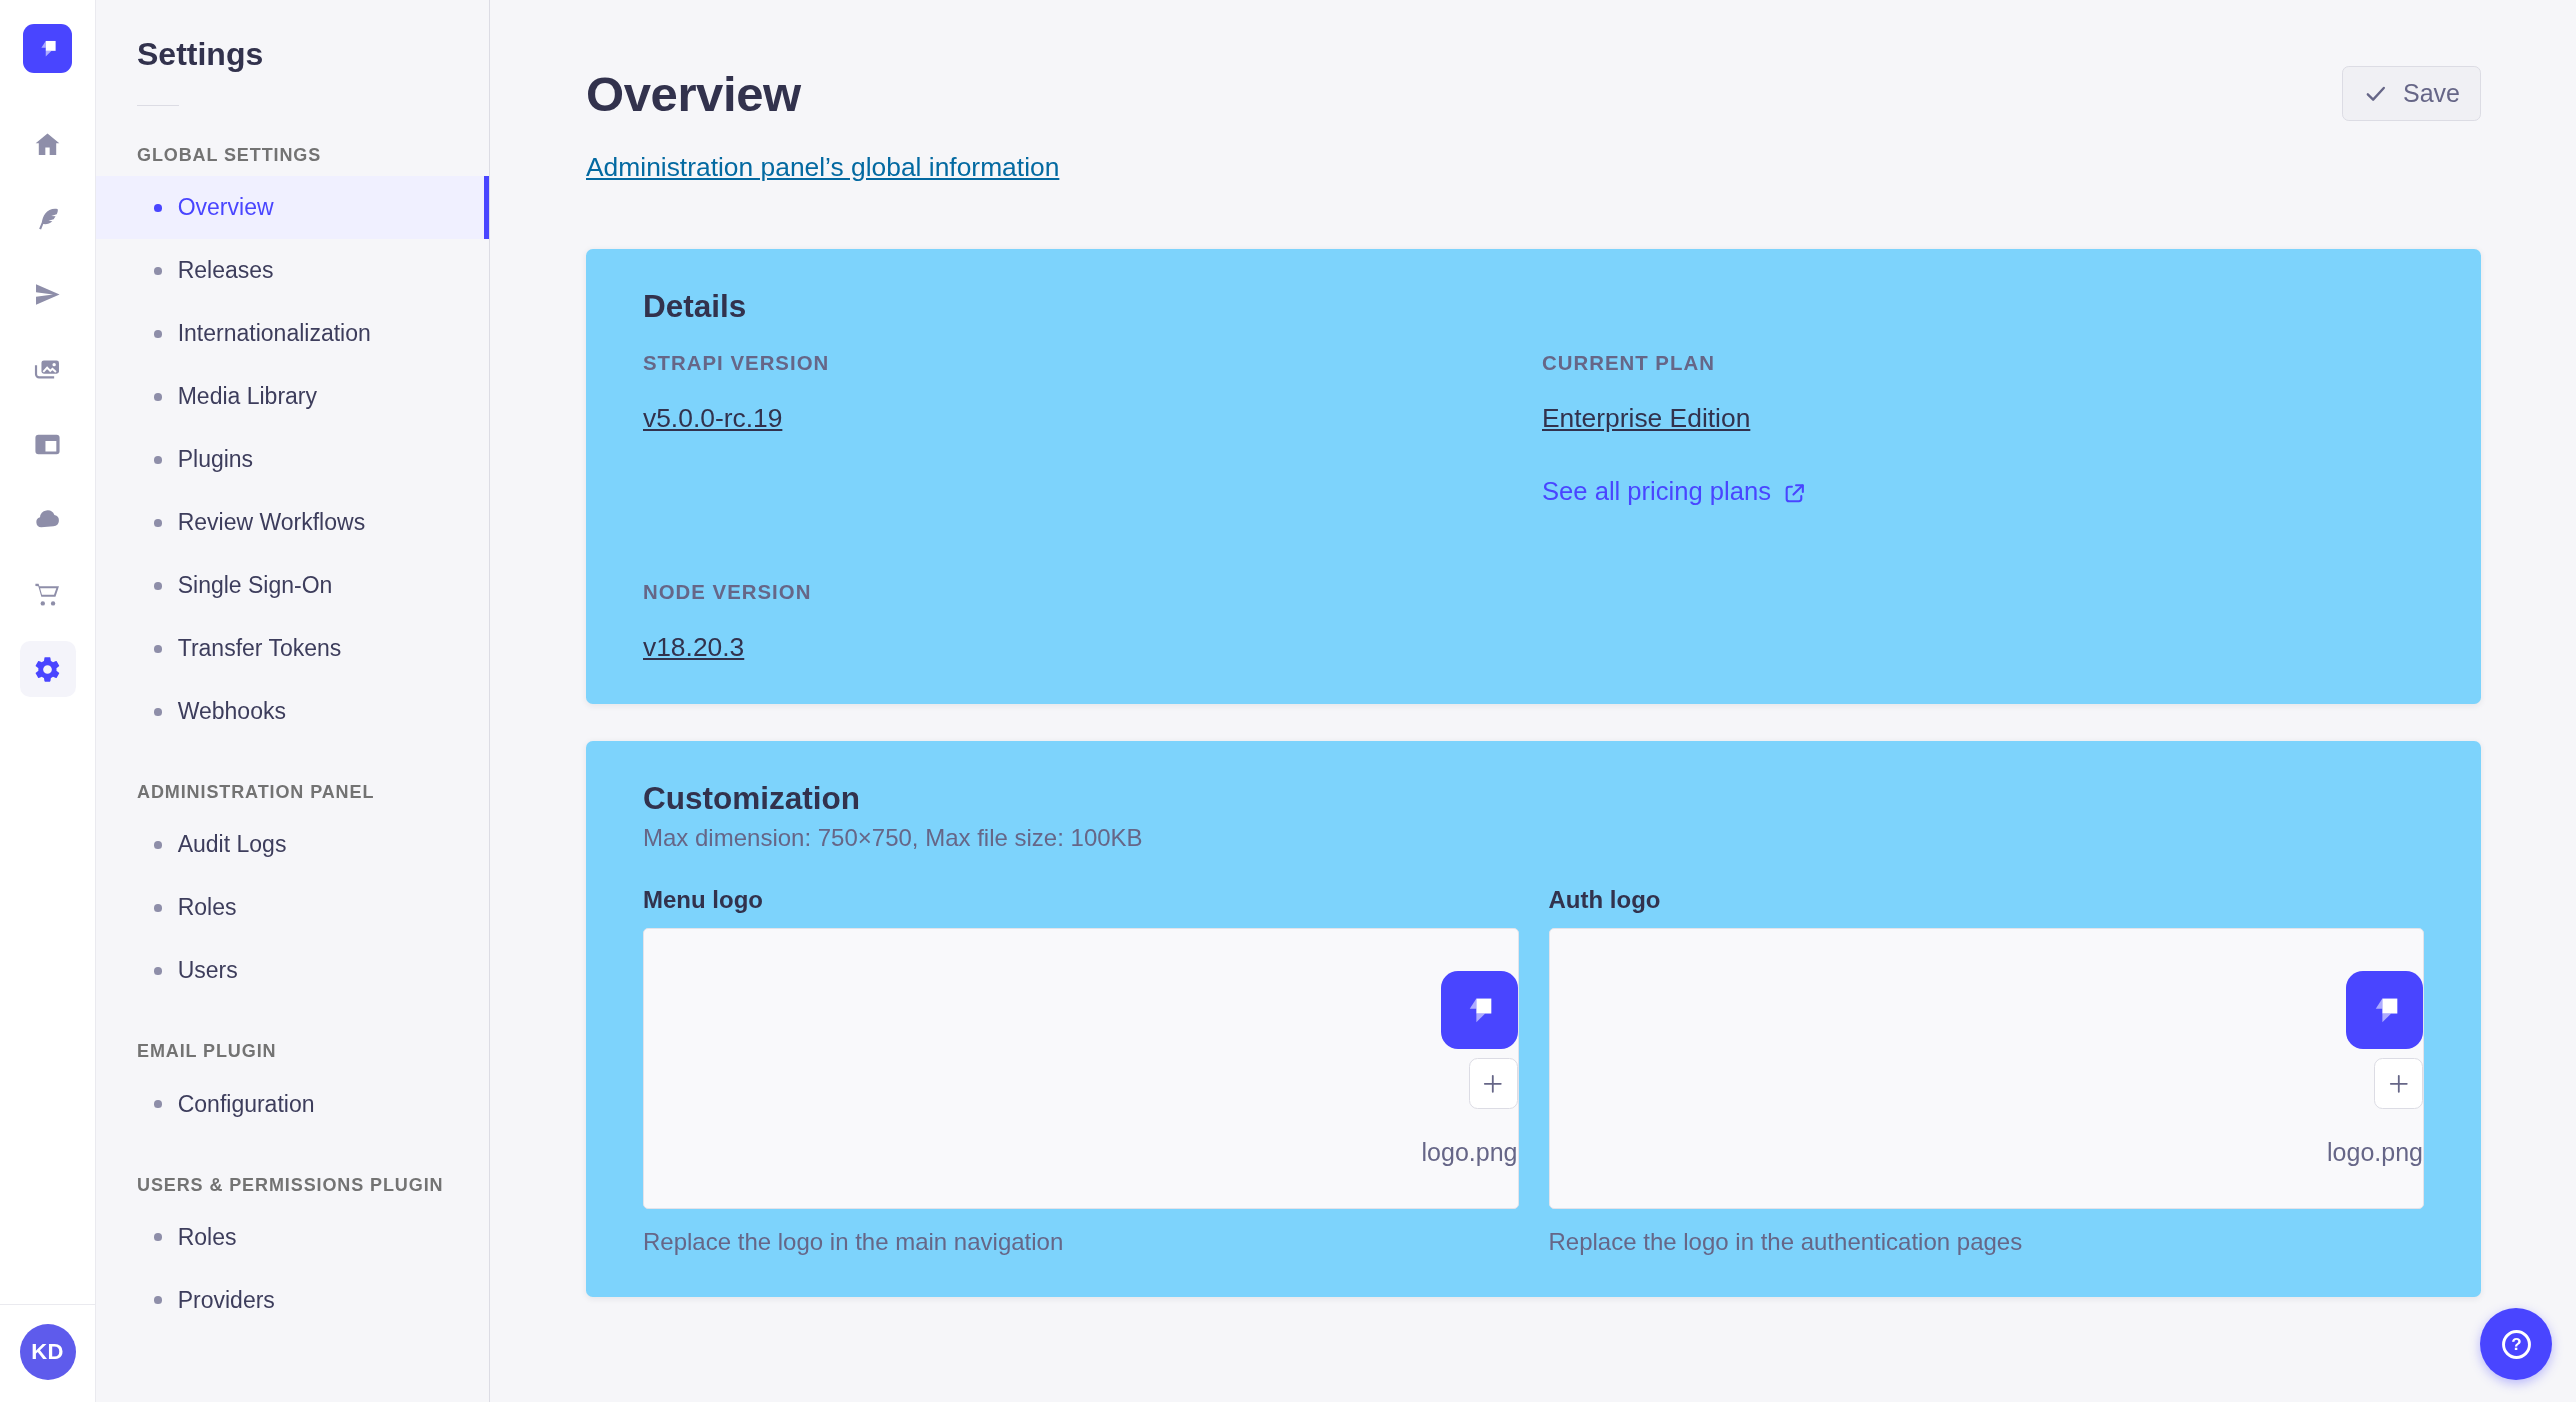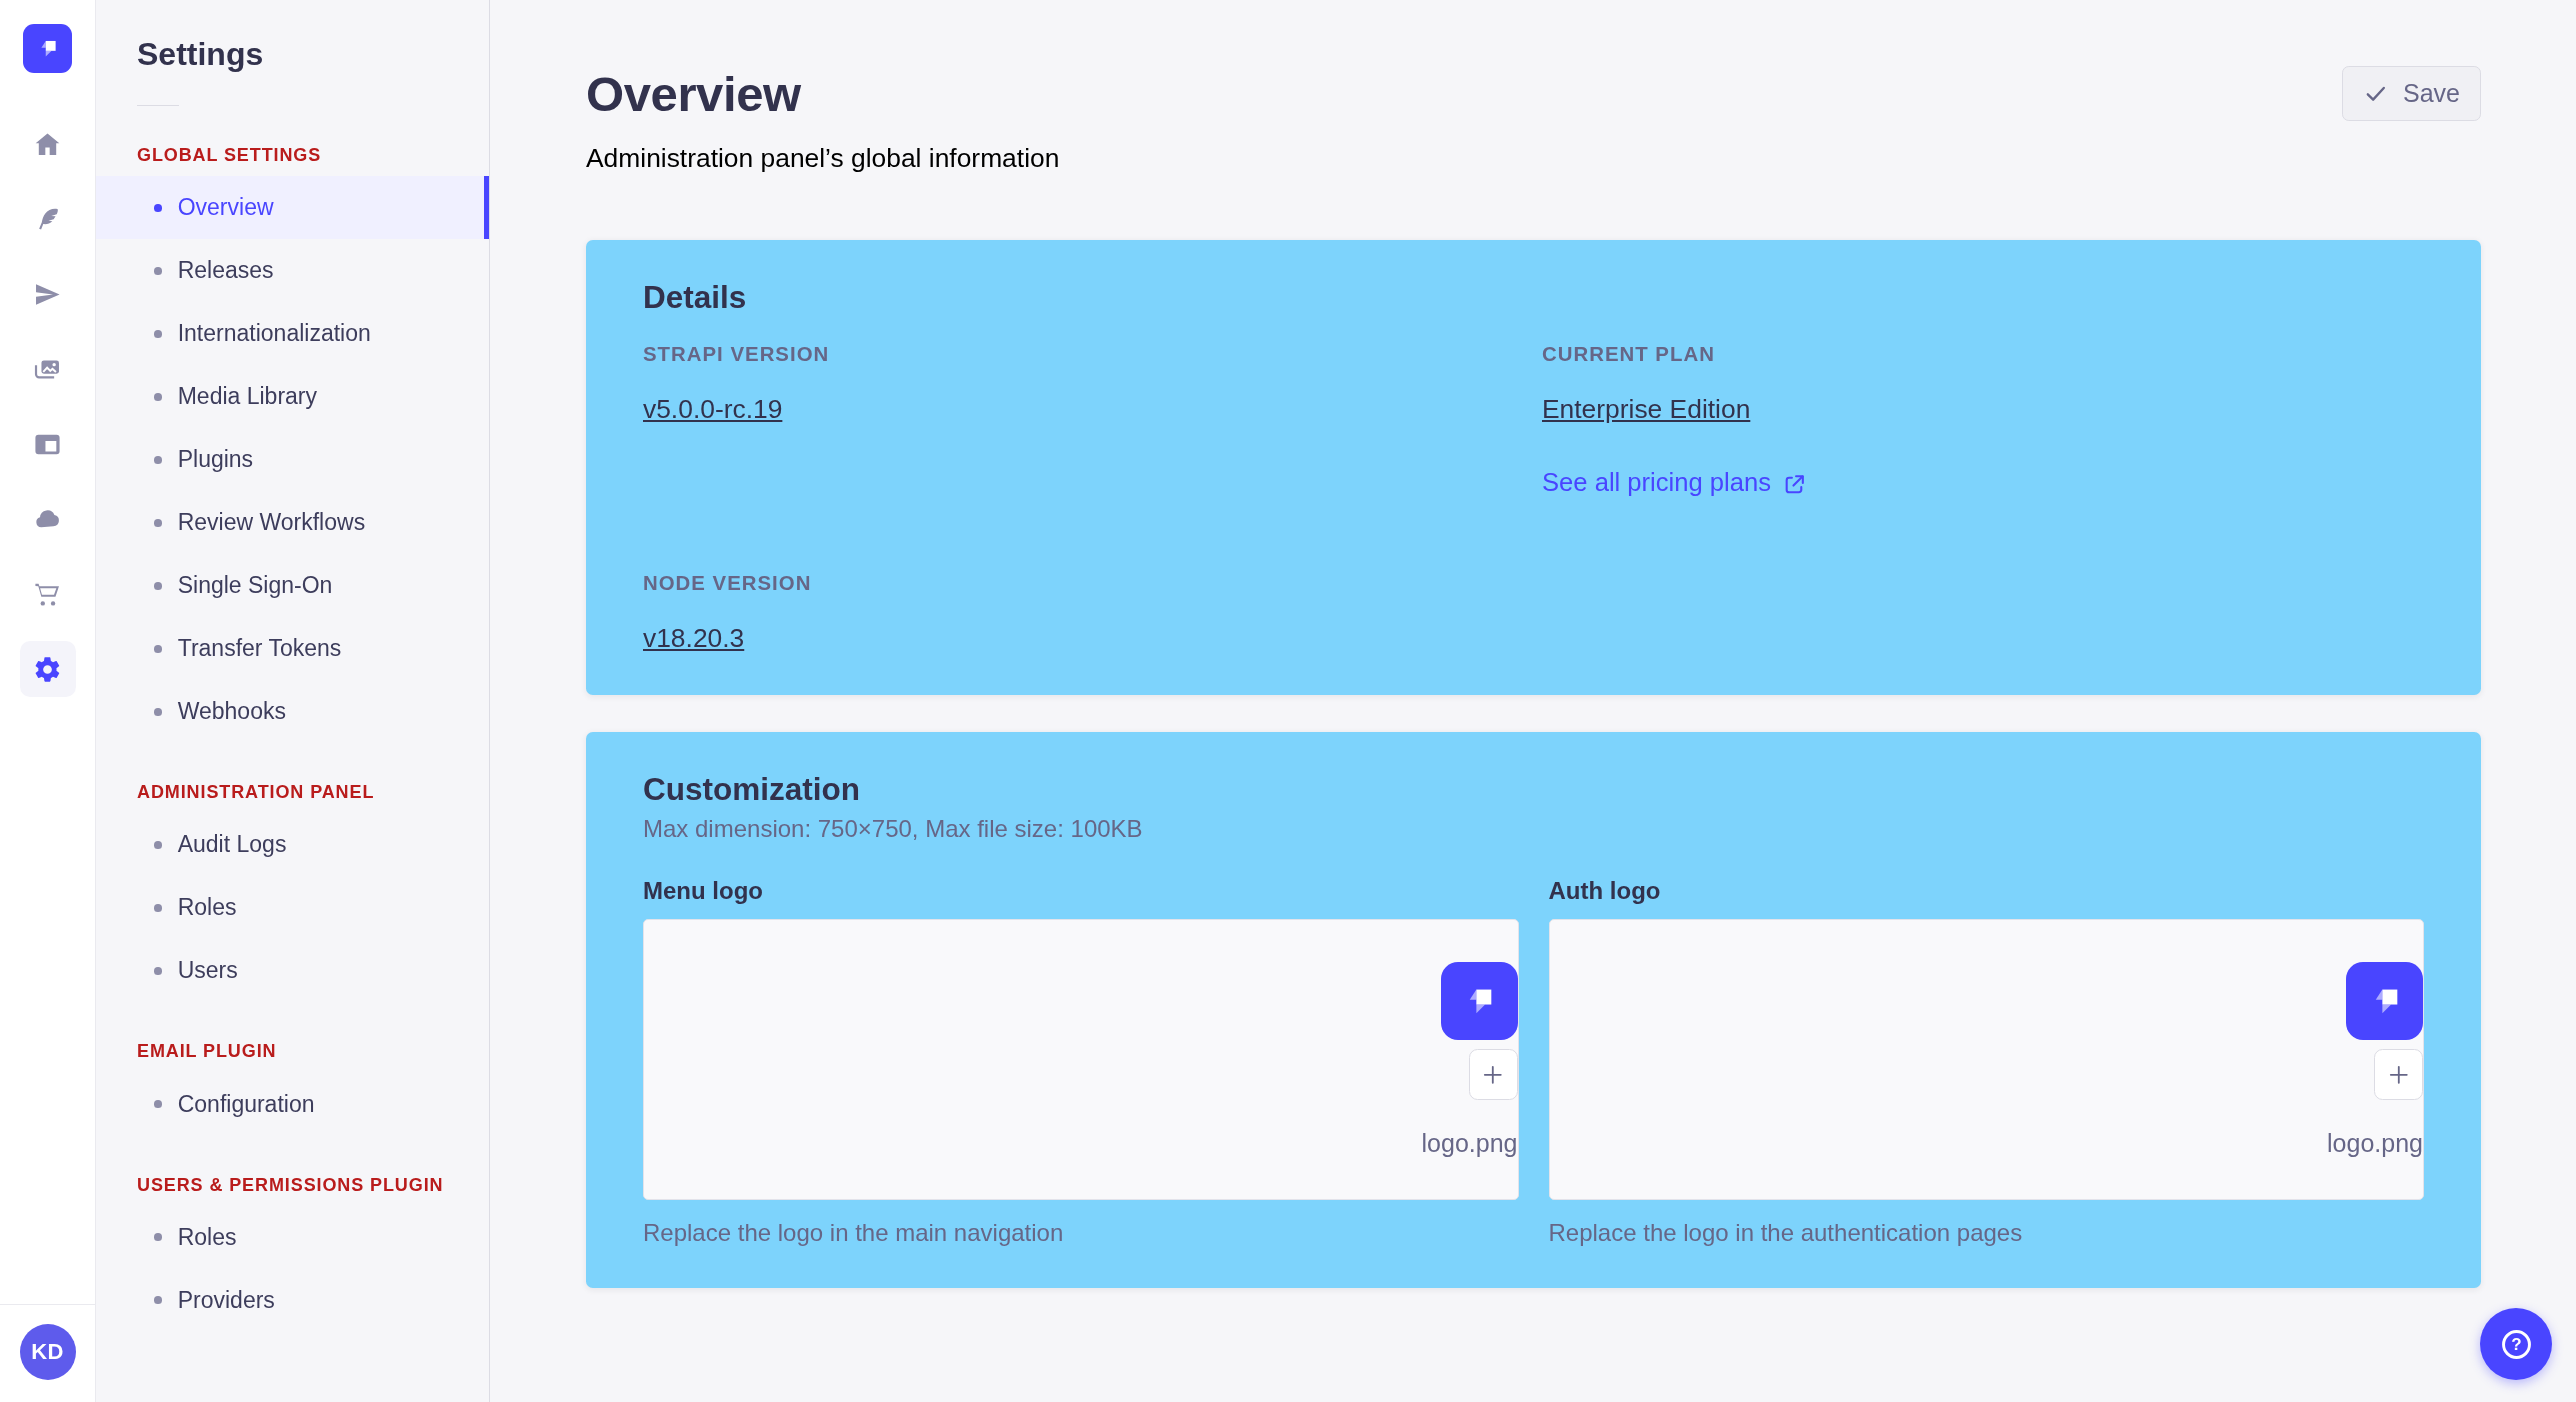"GLOBAL SETTINGS" .section-label { color: #b91c1c -> #737373 }
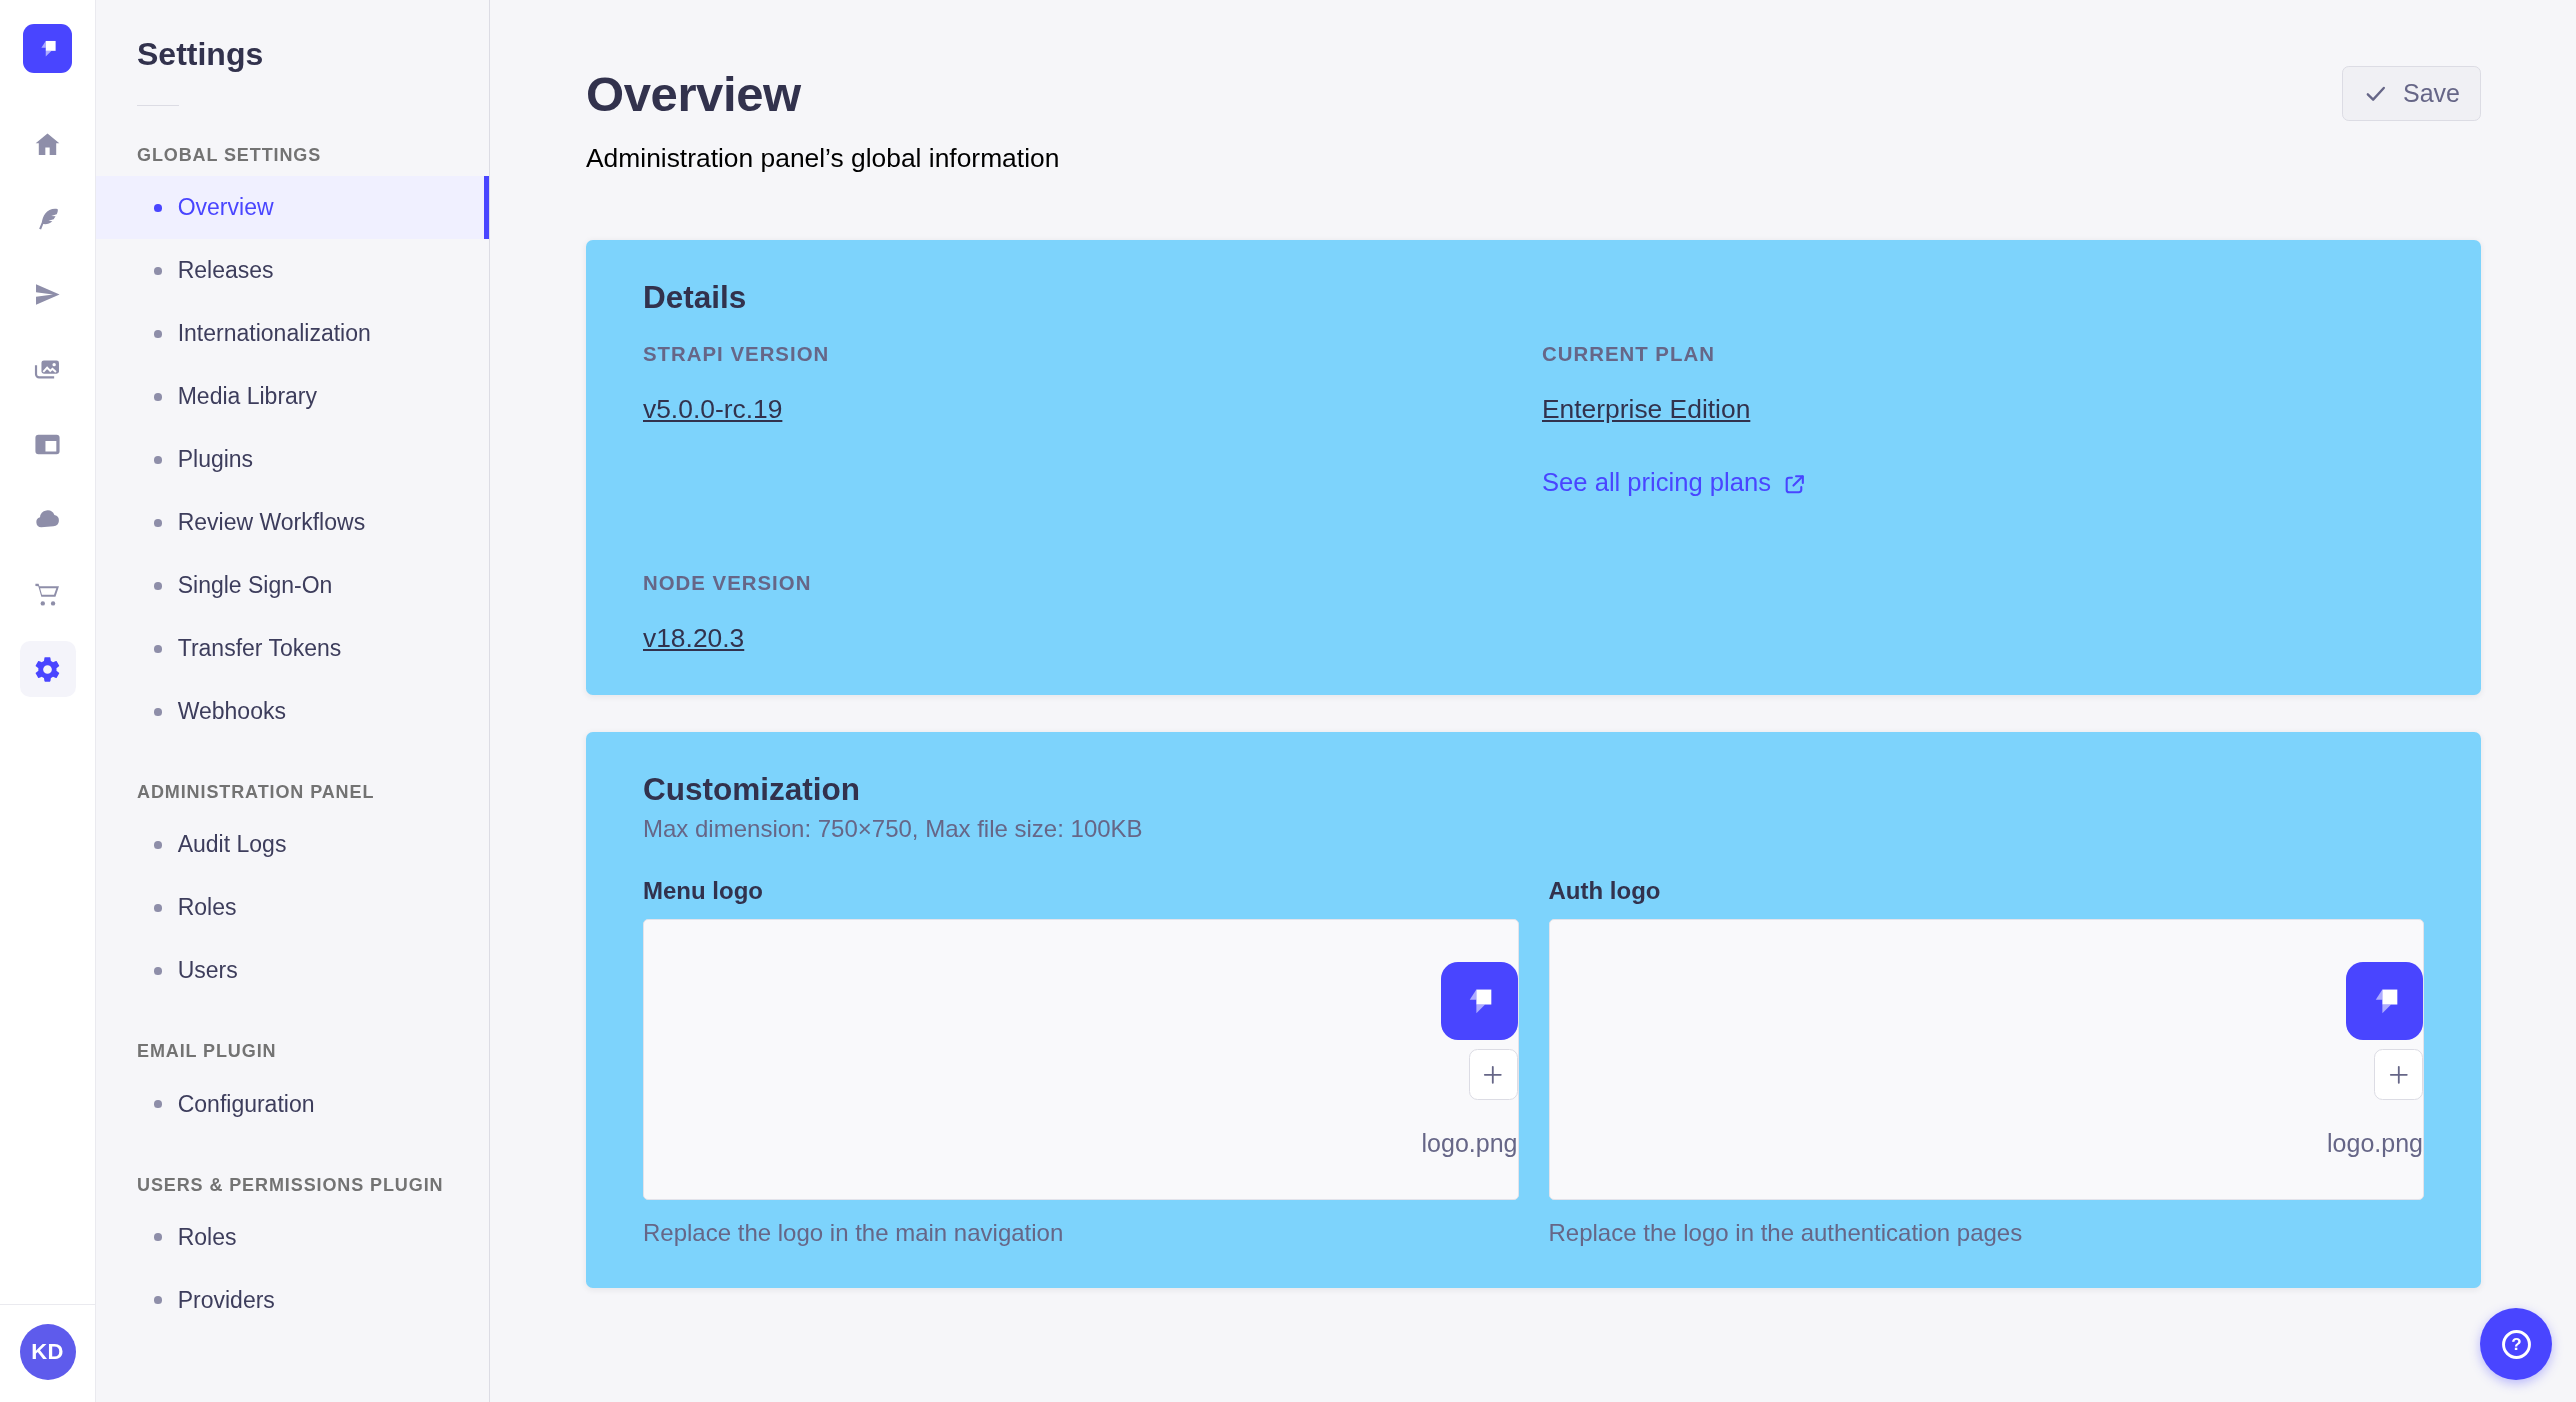"Administration panel’s global" .page-subtitle { color: #000000 -> #0369a1; margin-top: 21px -> 30px; text-decoration: none -> underline }
